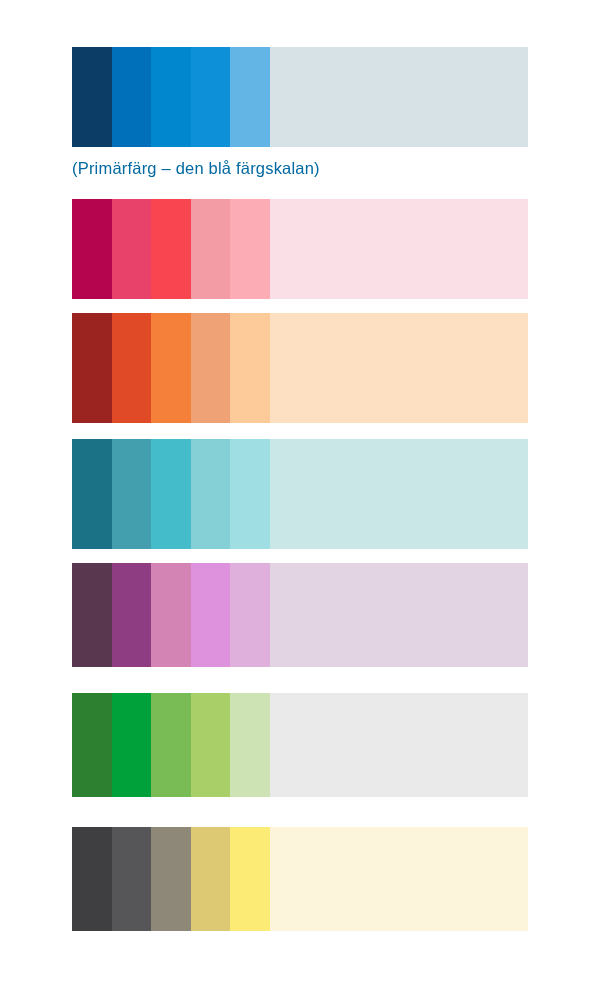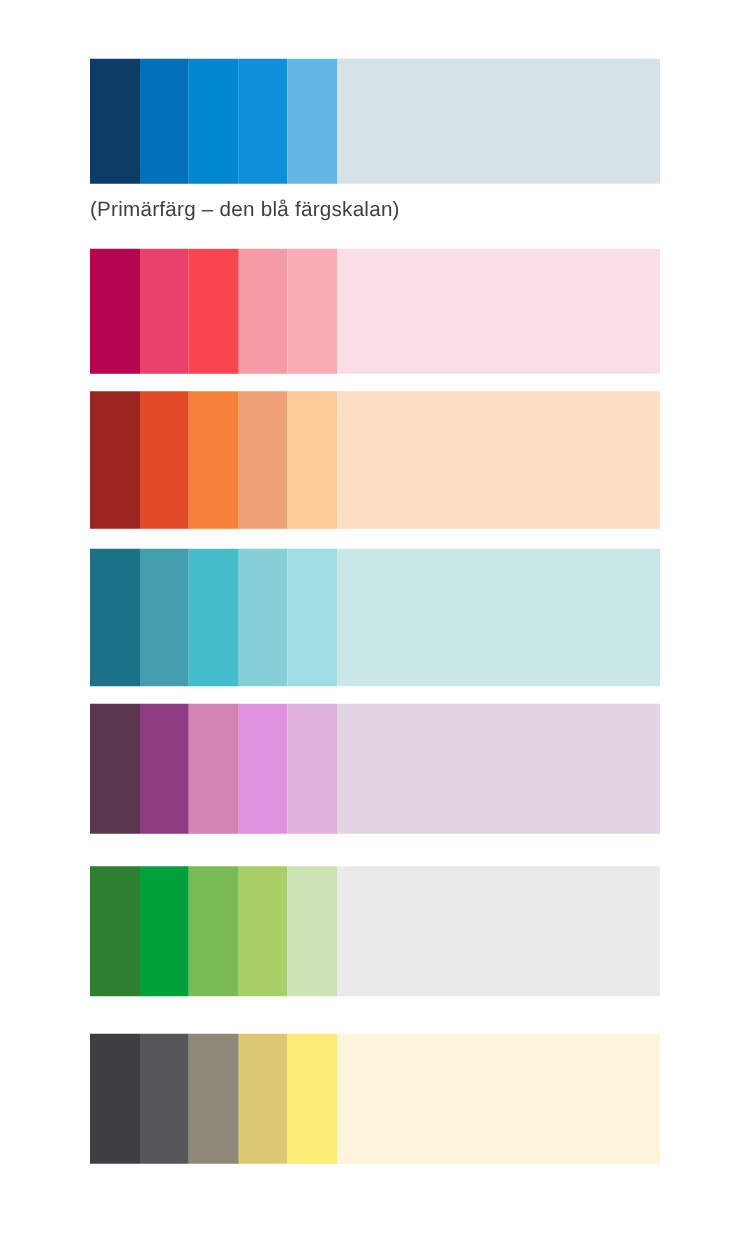"(Primärfärg – den blå färgskalan)" div.scale-caption { color: #404040 -> #0369a1 }
